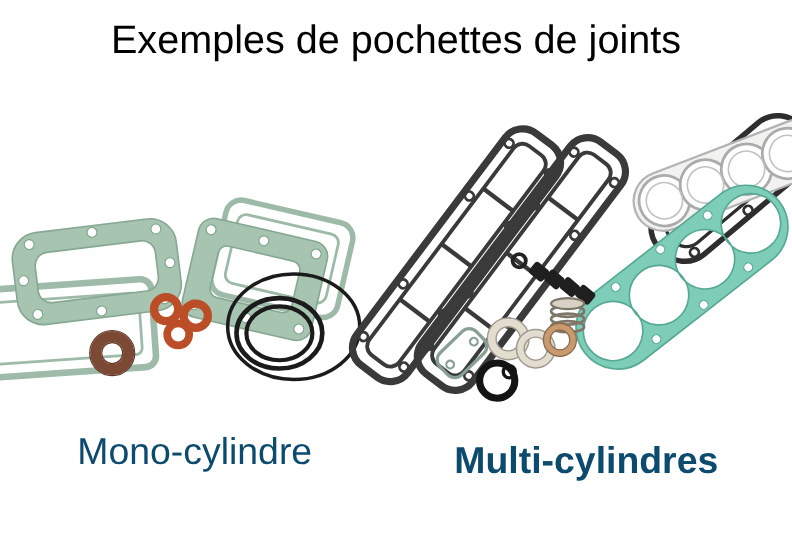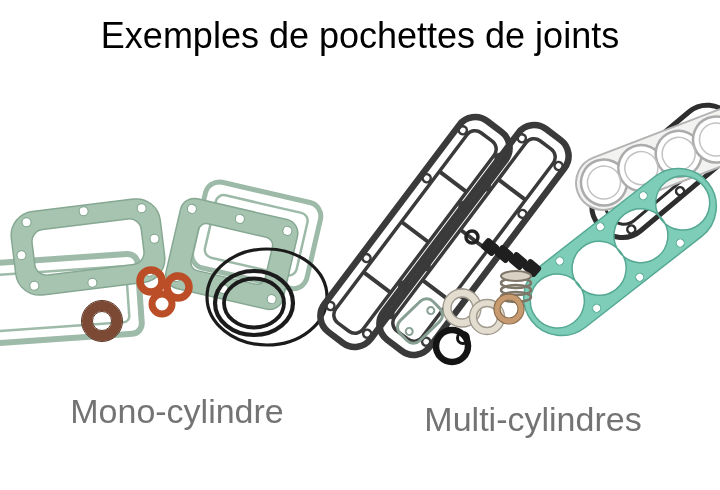"Mono-cylindre" .caption { color: #737373 -> #0c4a6e }
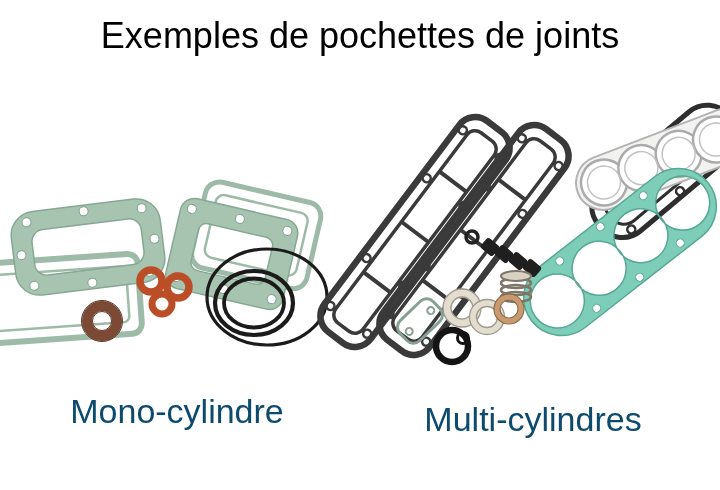"Multi-cylindres" .caption.right { font-weight: none -> bold }
